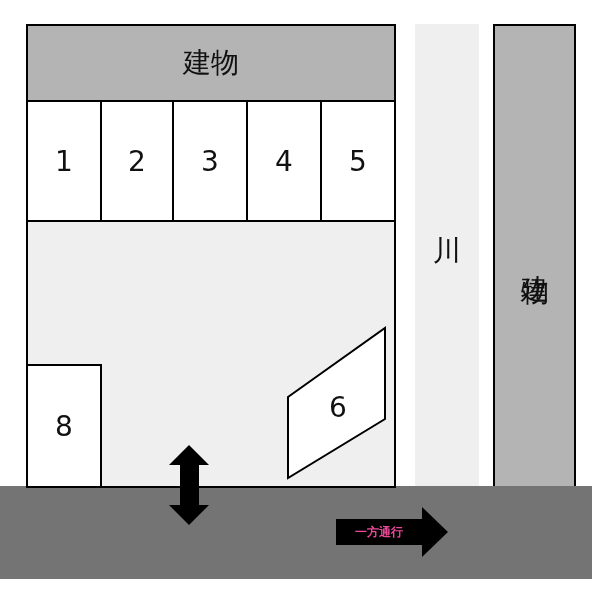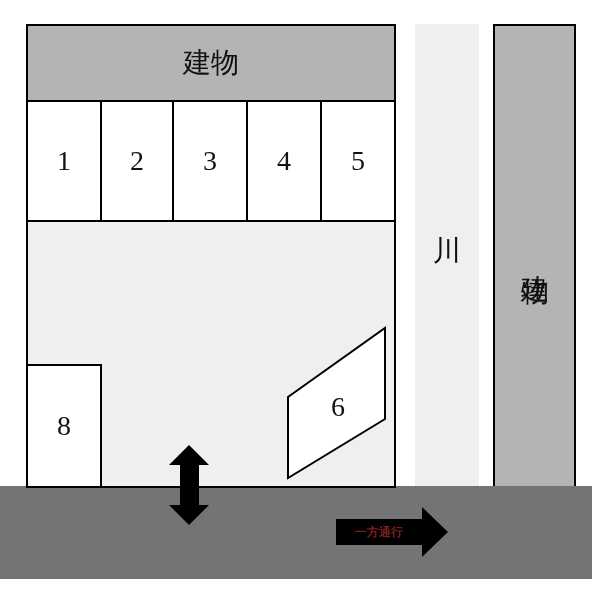"建物" .abs { font-family: Liberation Serif, serif -> none }
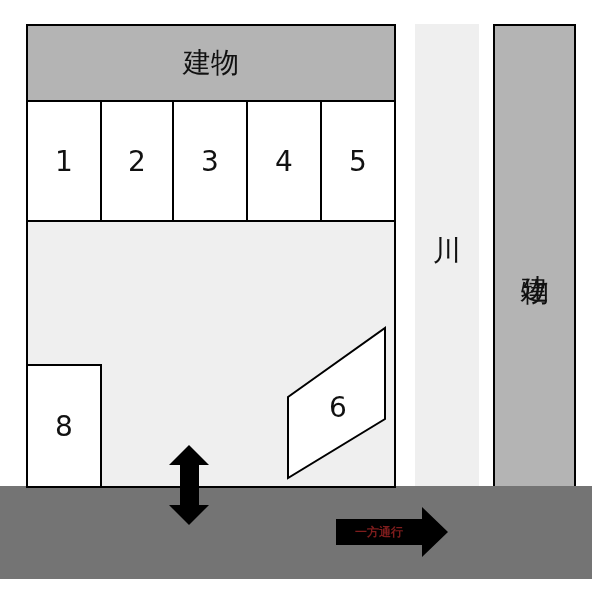"一方通行" .oneway-label { color: #7f1d1d -> #ec4899 }
